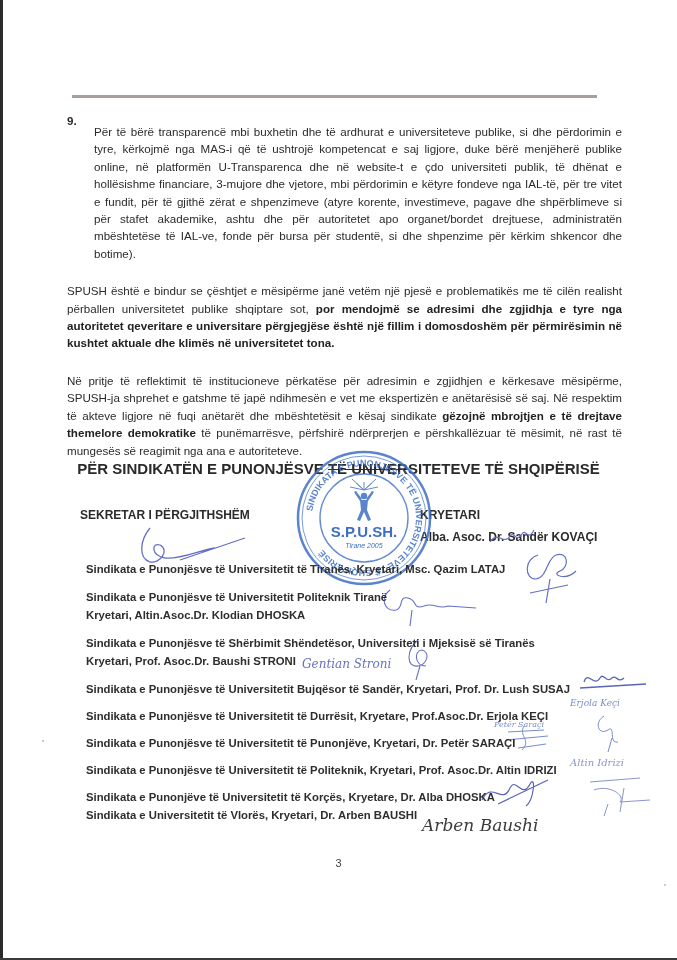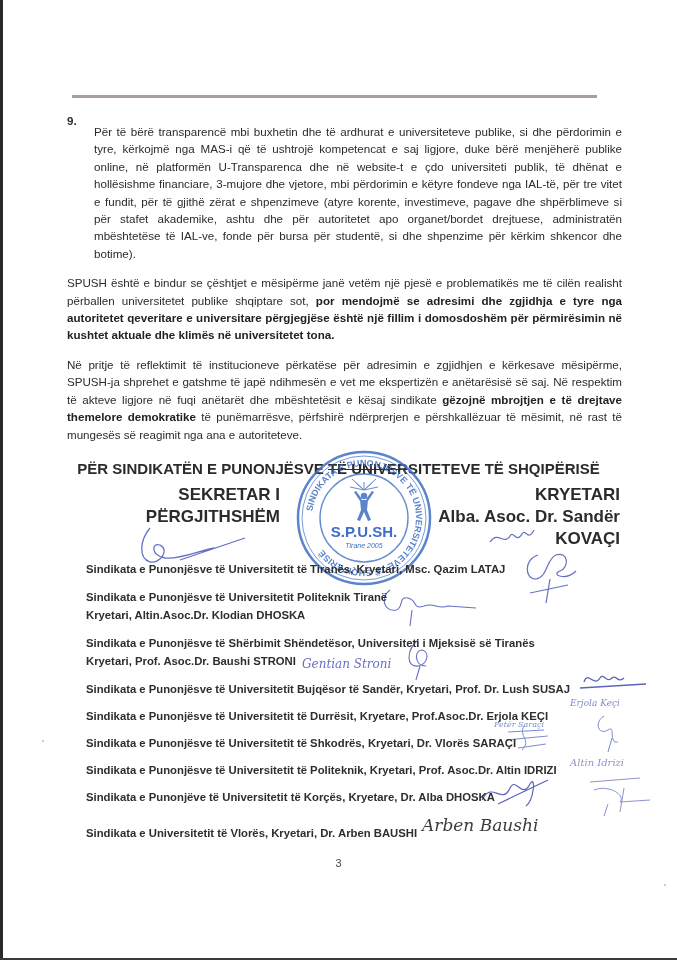"SPUSH është e bindur se" p.para { margin-top: 12px -> 20px }
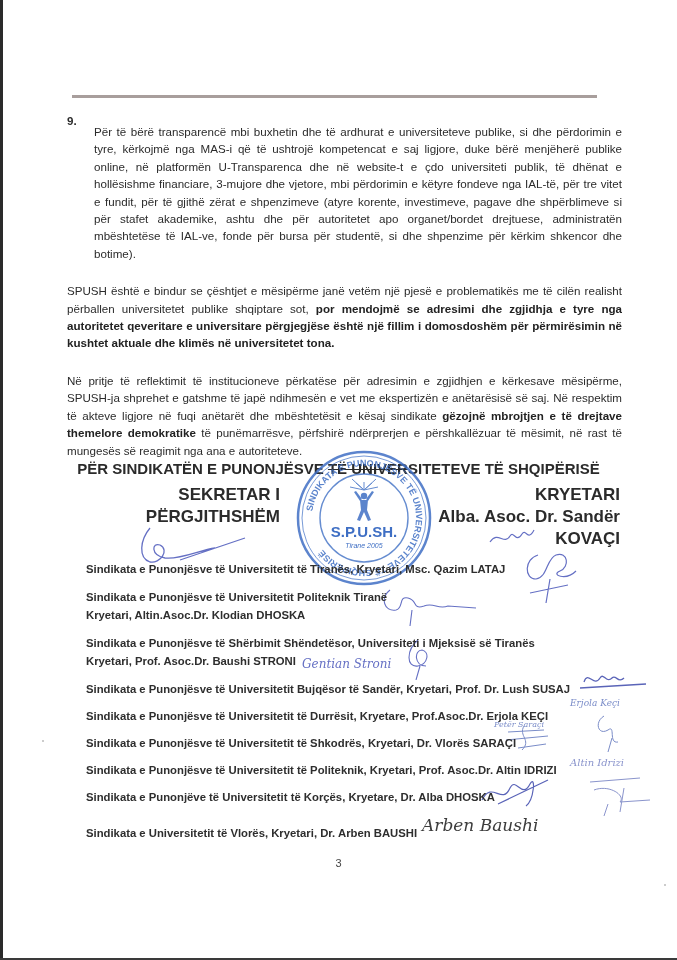"SEKRETAR I PËRGJITHSHËM" .sig-left, .sig-right { font-size: 17px -> 12px; margin-top: none -> 20px; text-align: right -> left }
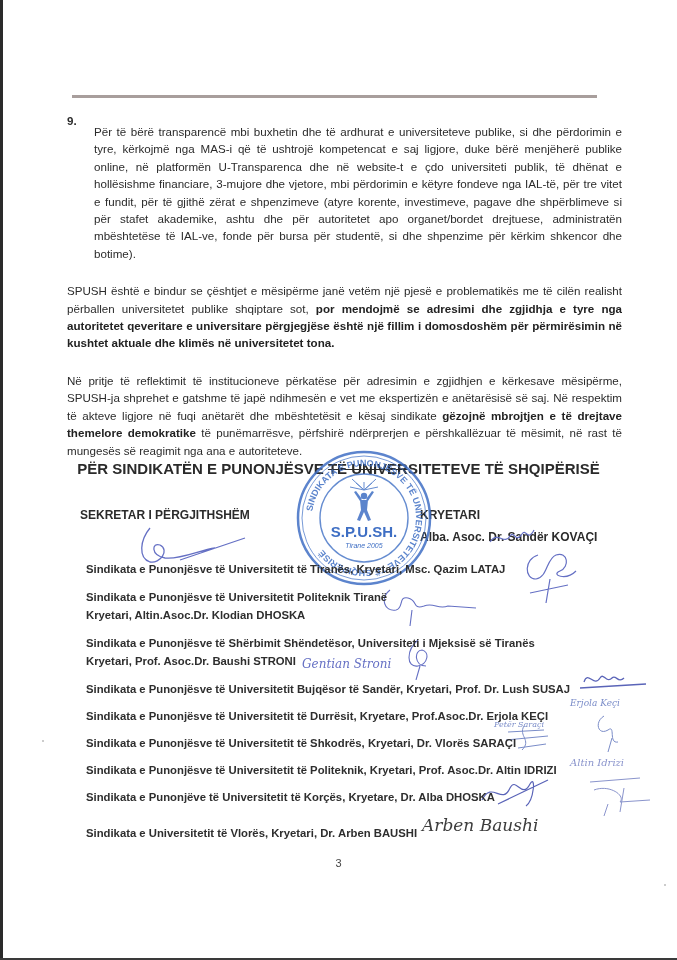"Sindikata e Punonjësve të Universitetit të Shkodrës," div.member { text: Shkodrës, Kryetari, Dr. Vlorës -> Punonjëve, Kryetari, Dr. Petër }
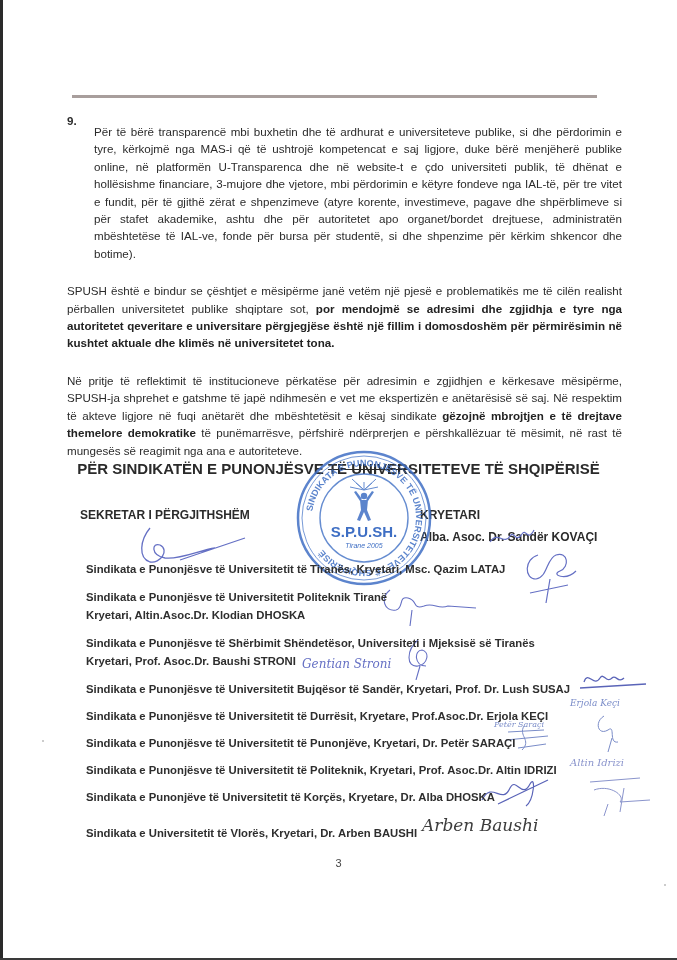"Sindikata e Universitetit të Vlorës," div.member { top: 264px -> 246px }
